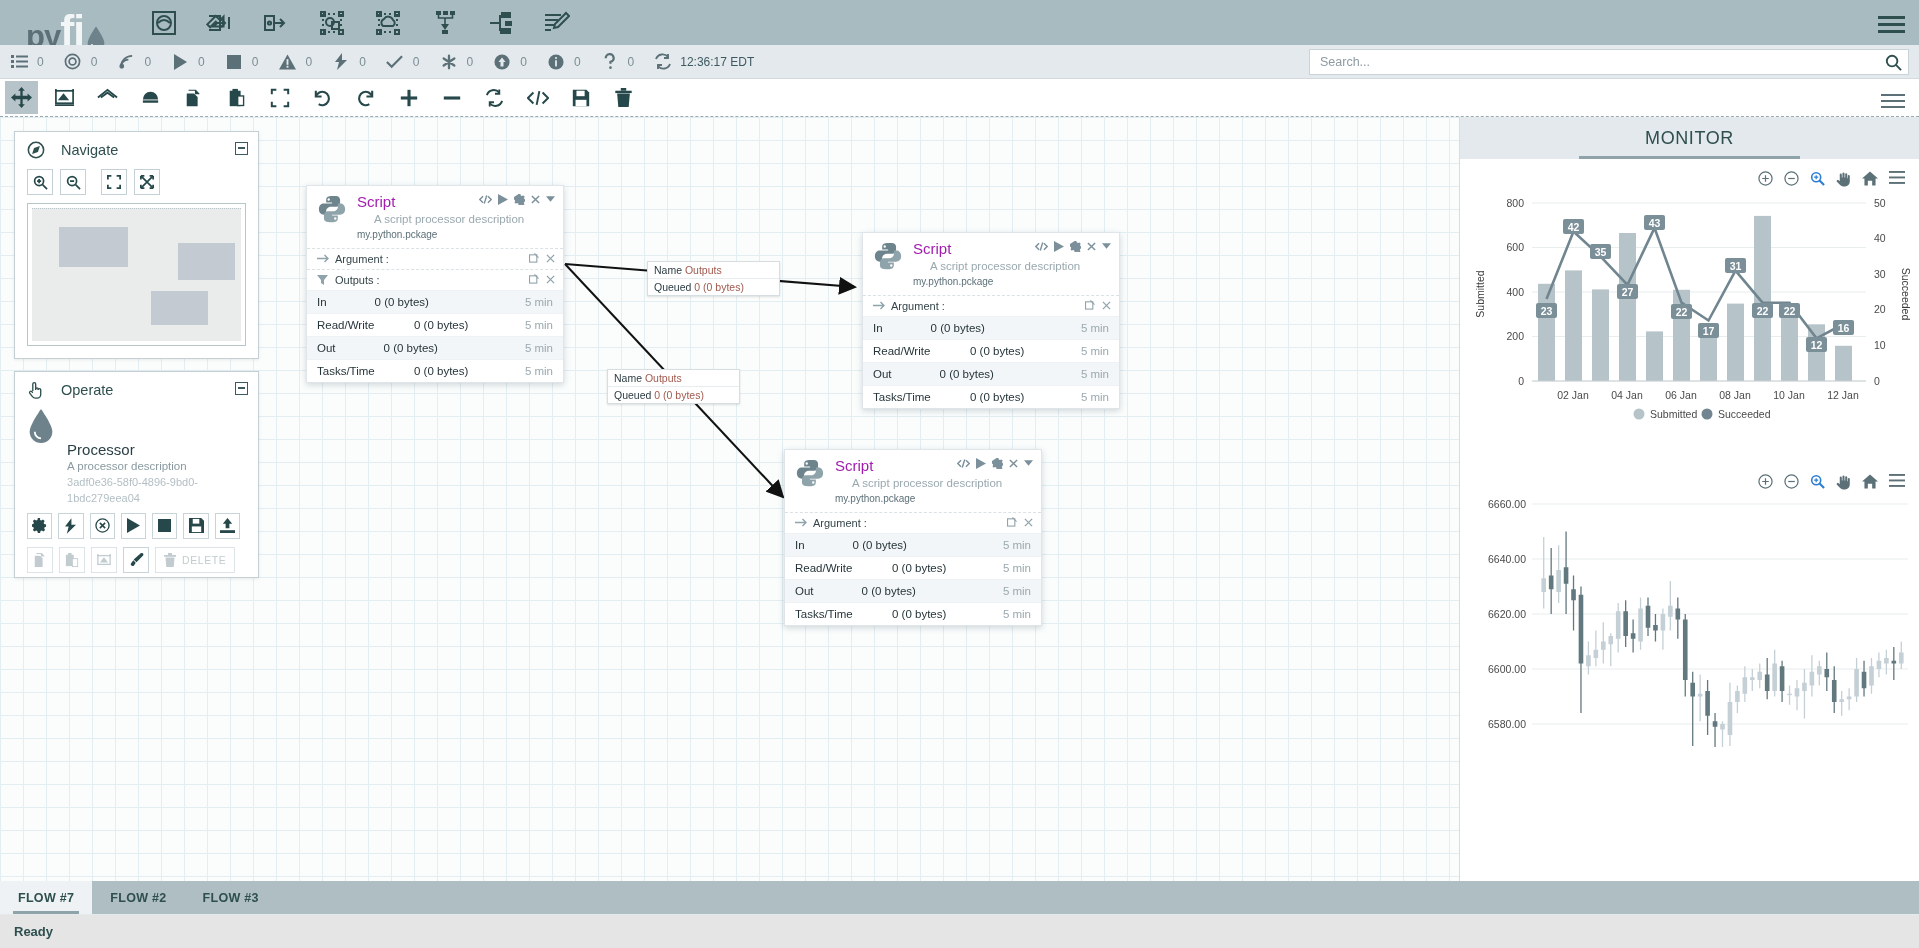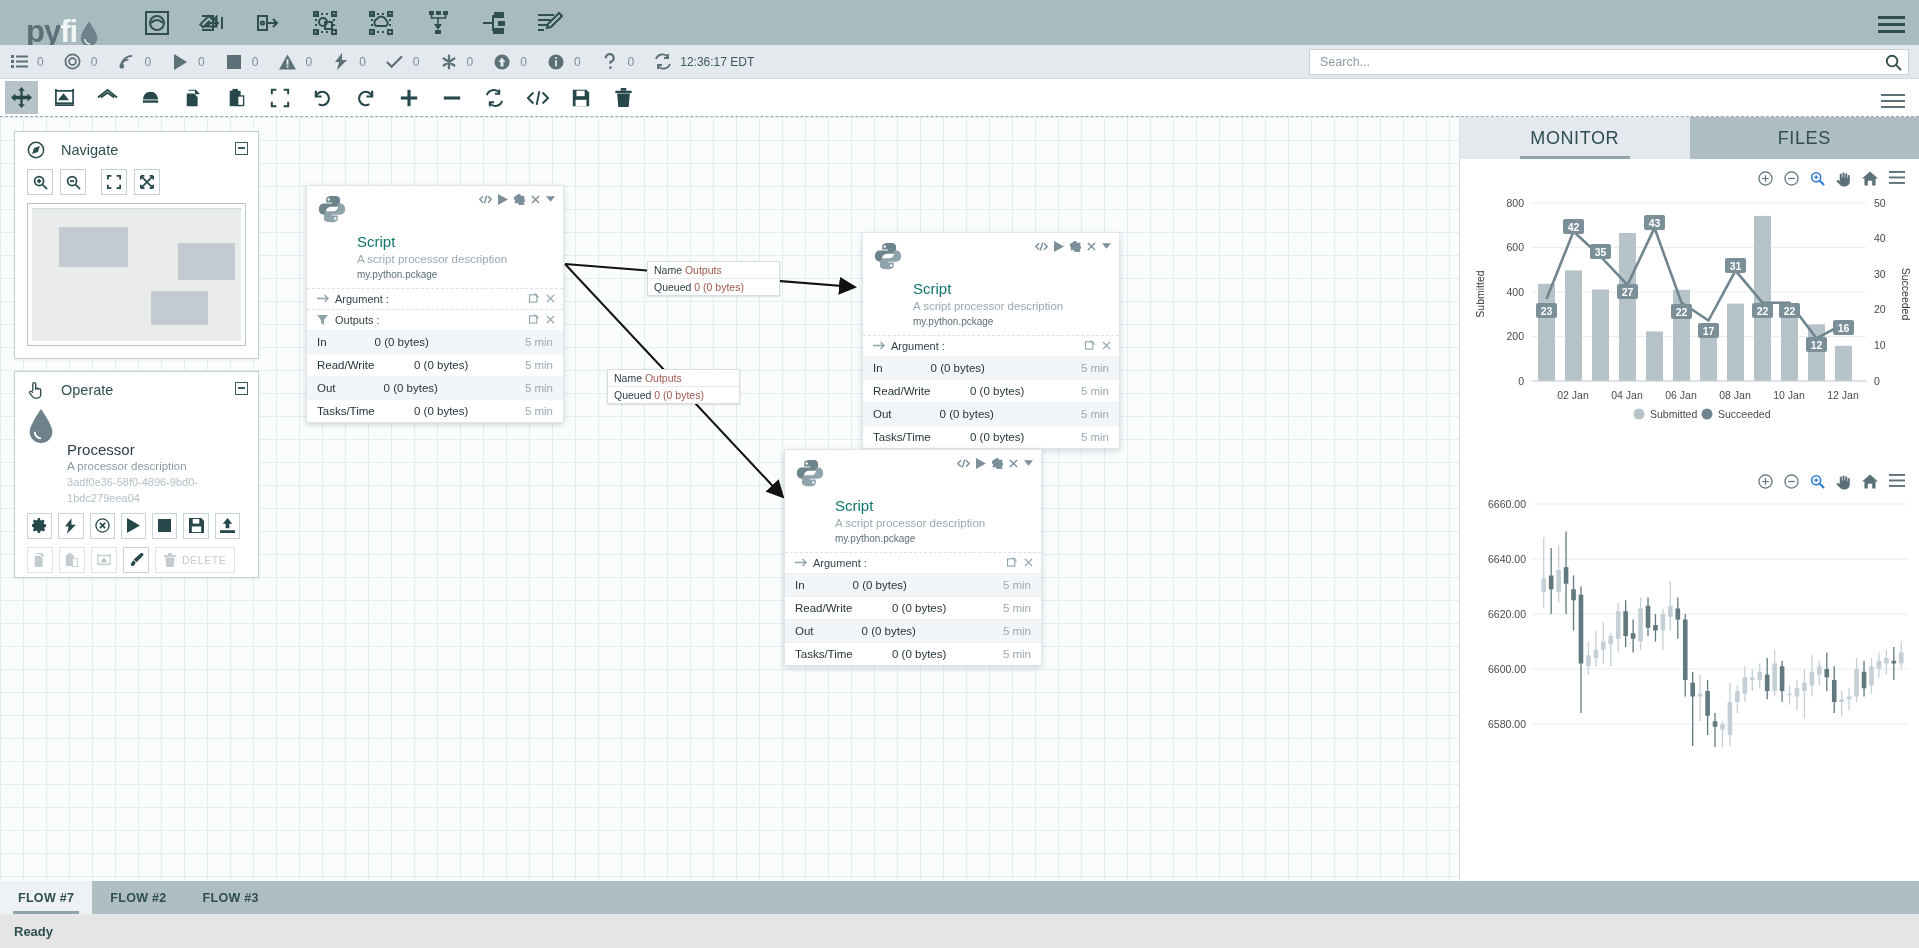"fi" #logo .w2 { font-size: 31px -> 42px }
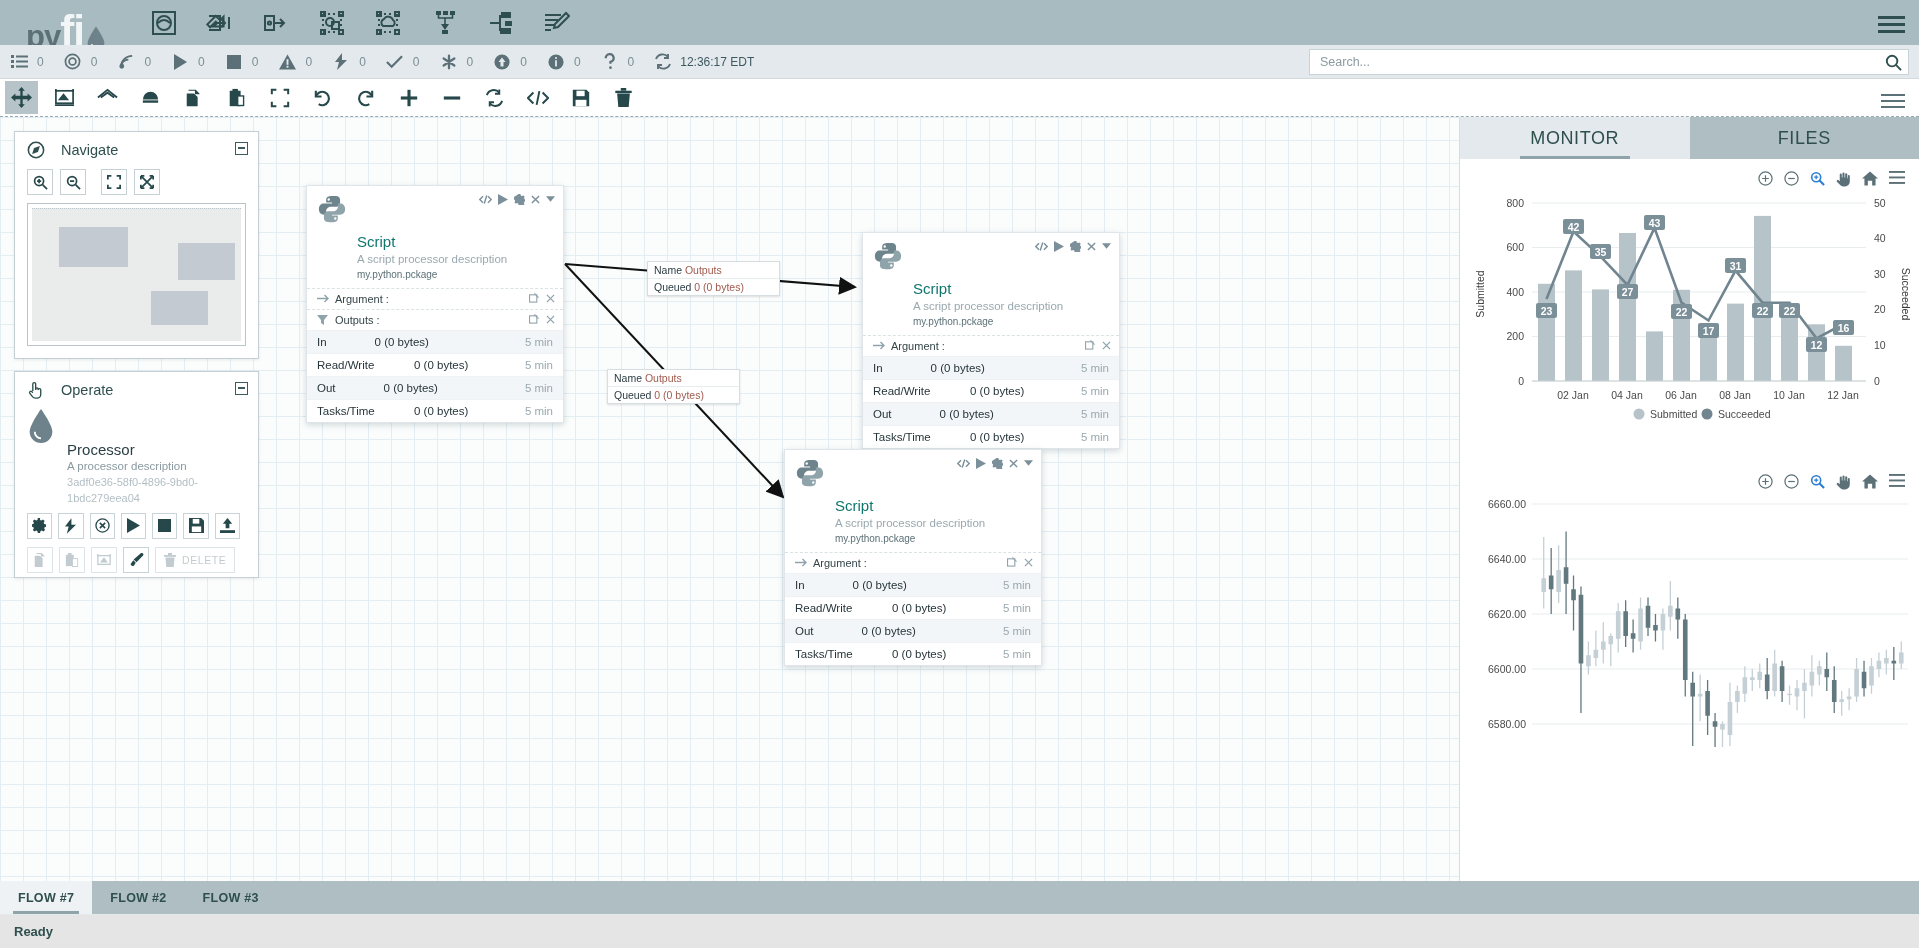"FILES" div.rtab { html: <div> <span>FILES</span> </div> -> none }
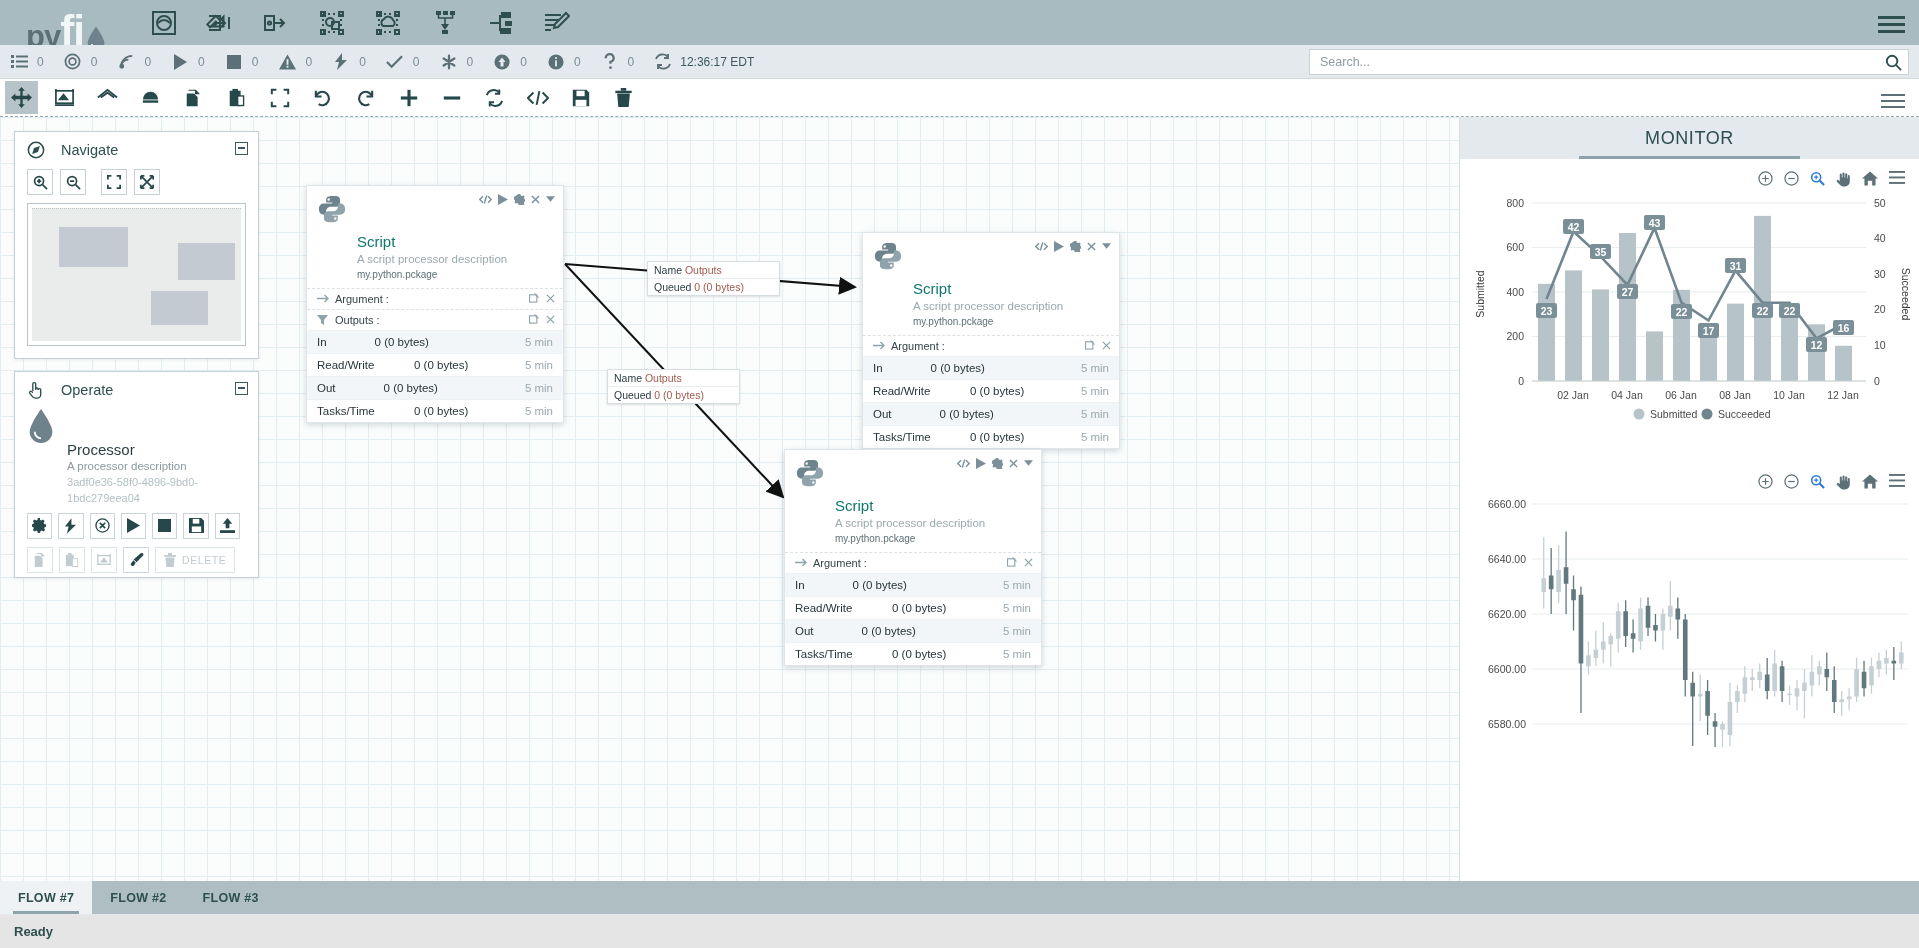"Script" .node-titles .nt1 { color: #0f766e -> #a21caf; margin-top: 40px -> none }
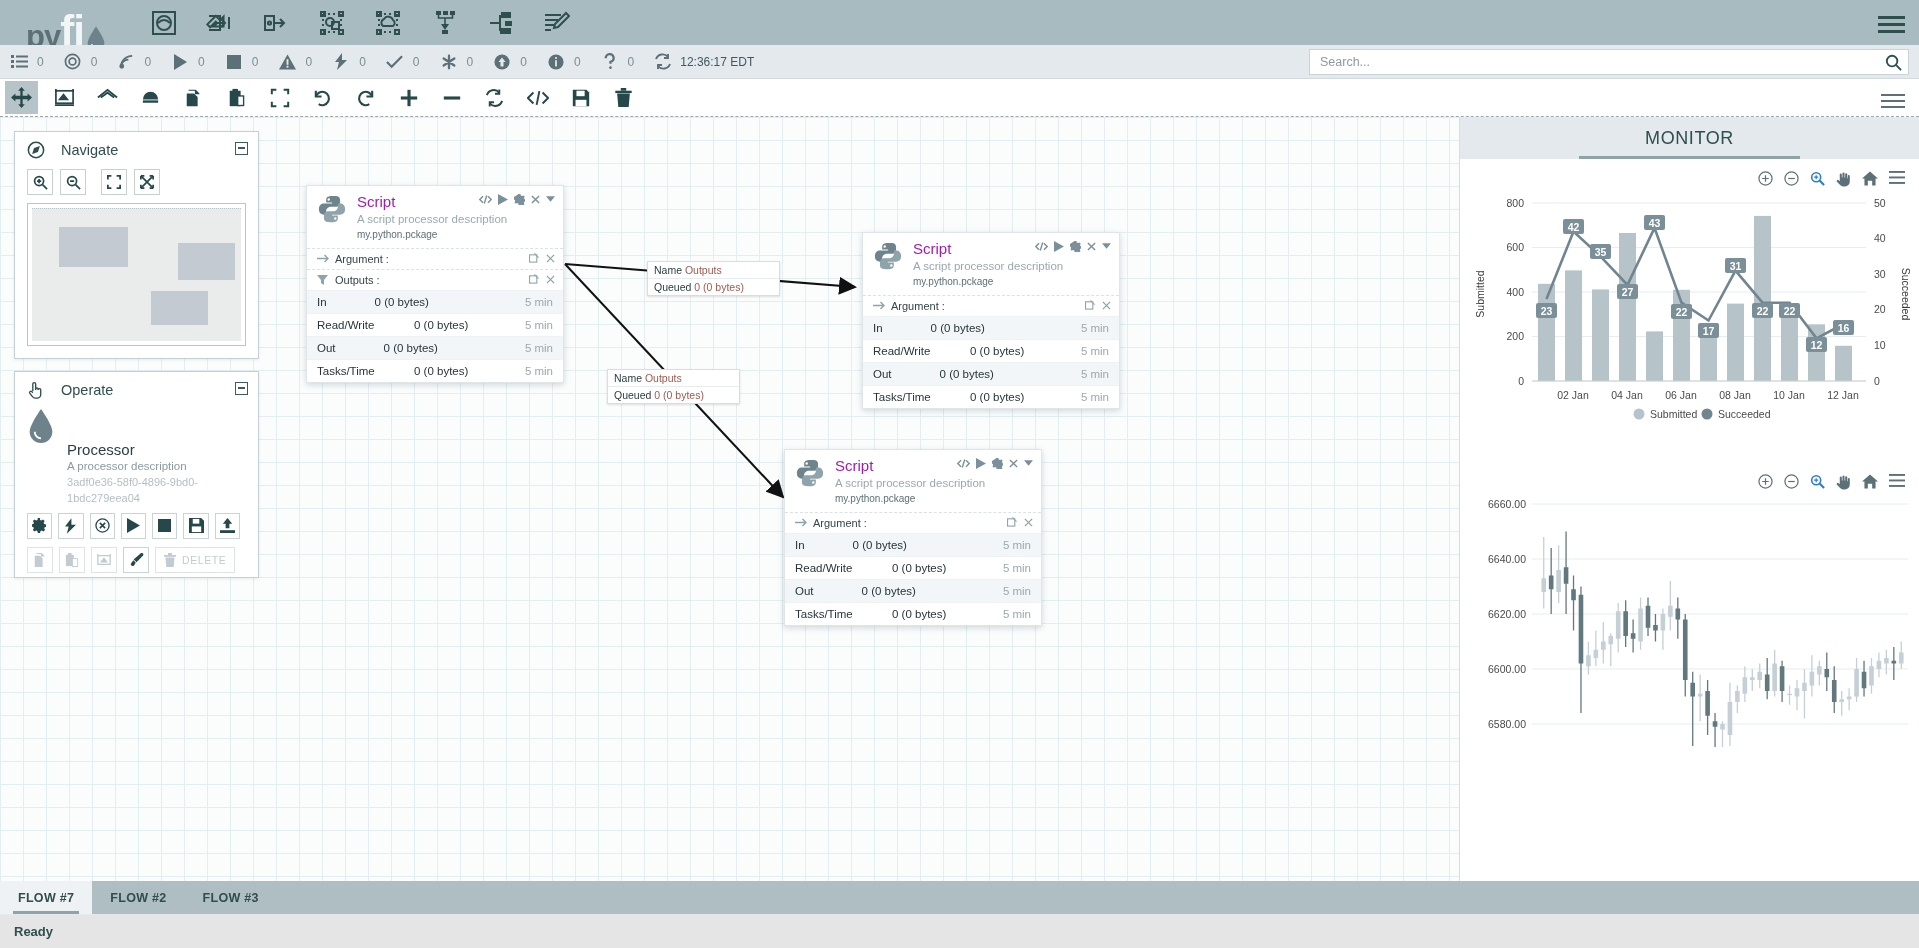"A script processor description" .node-titles .nt2 { margin-left: none -> 17px }
